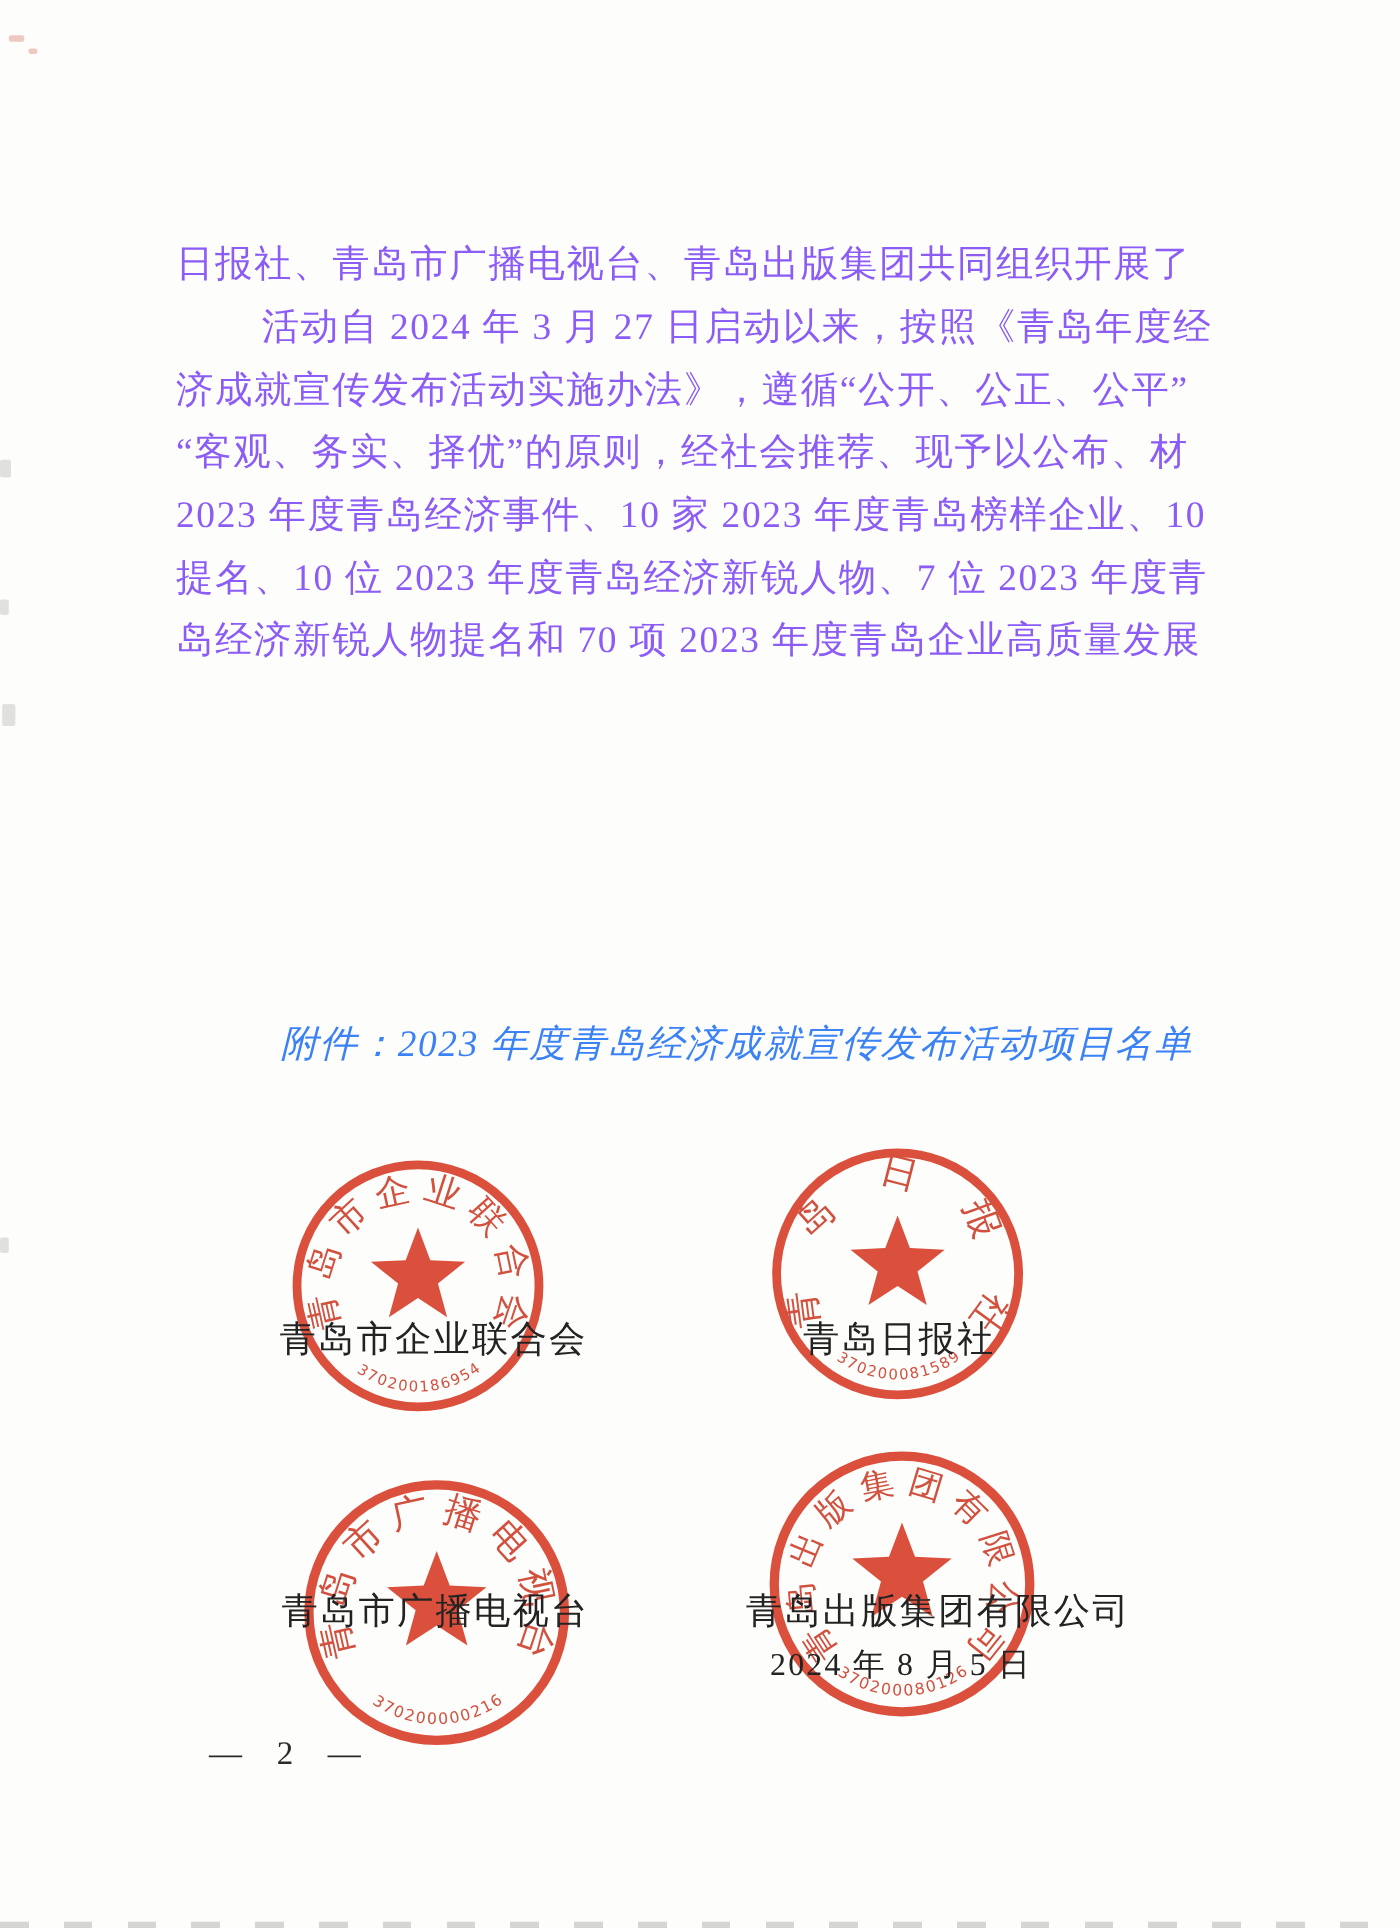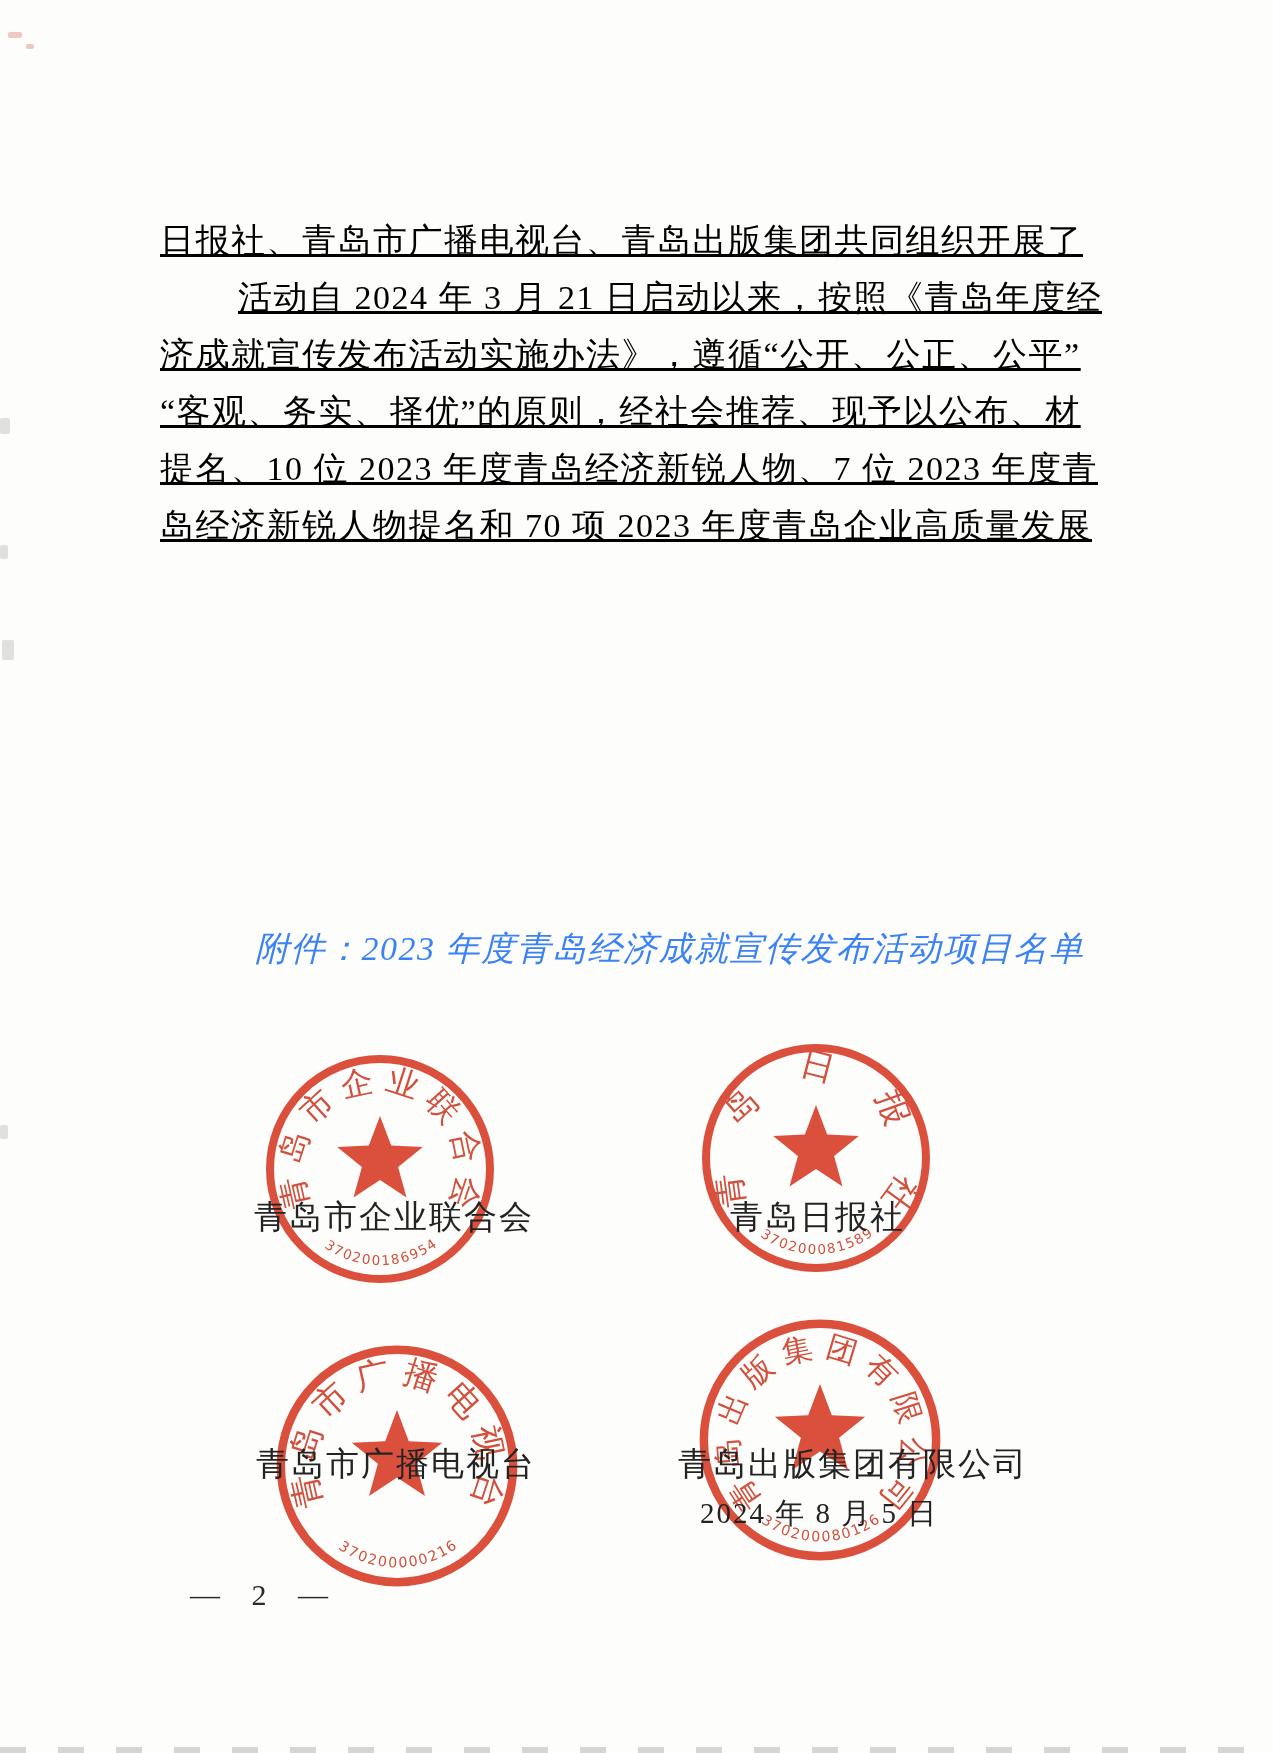"日报社、青岛市广播电视台、青岛出版集团共同组织开展了" .line { color: #000000 -> #8b5cf6; text-decoration: underline -> none }
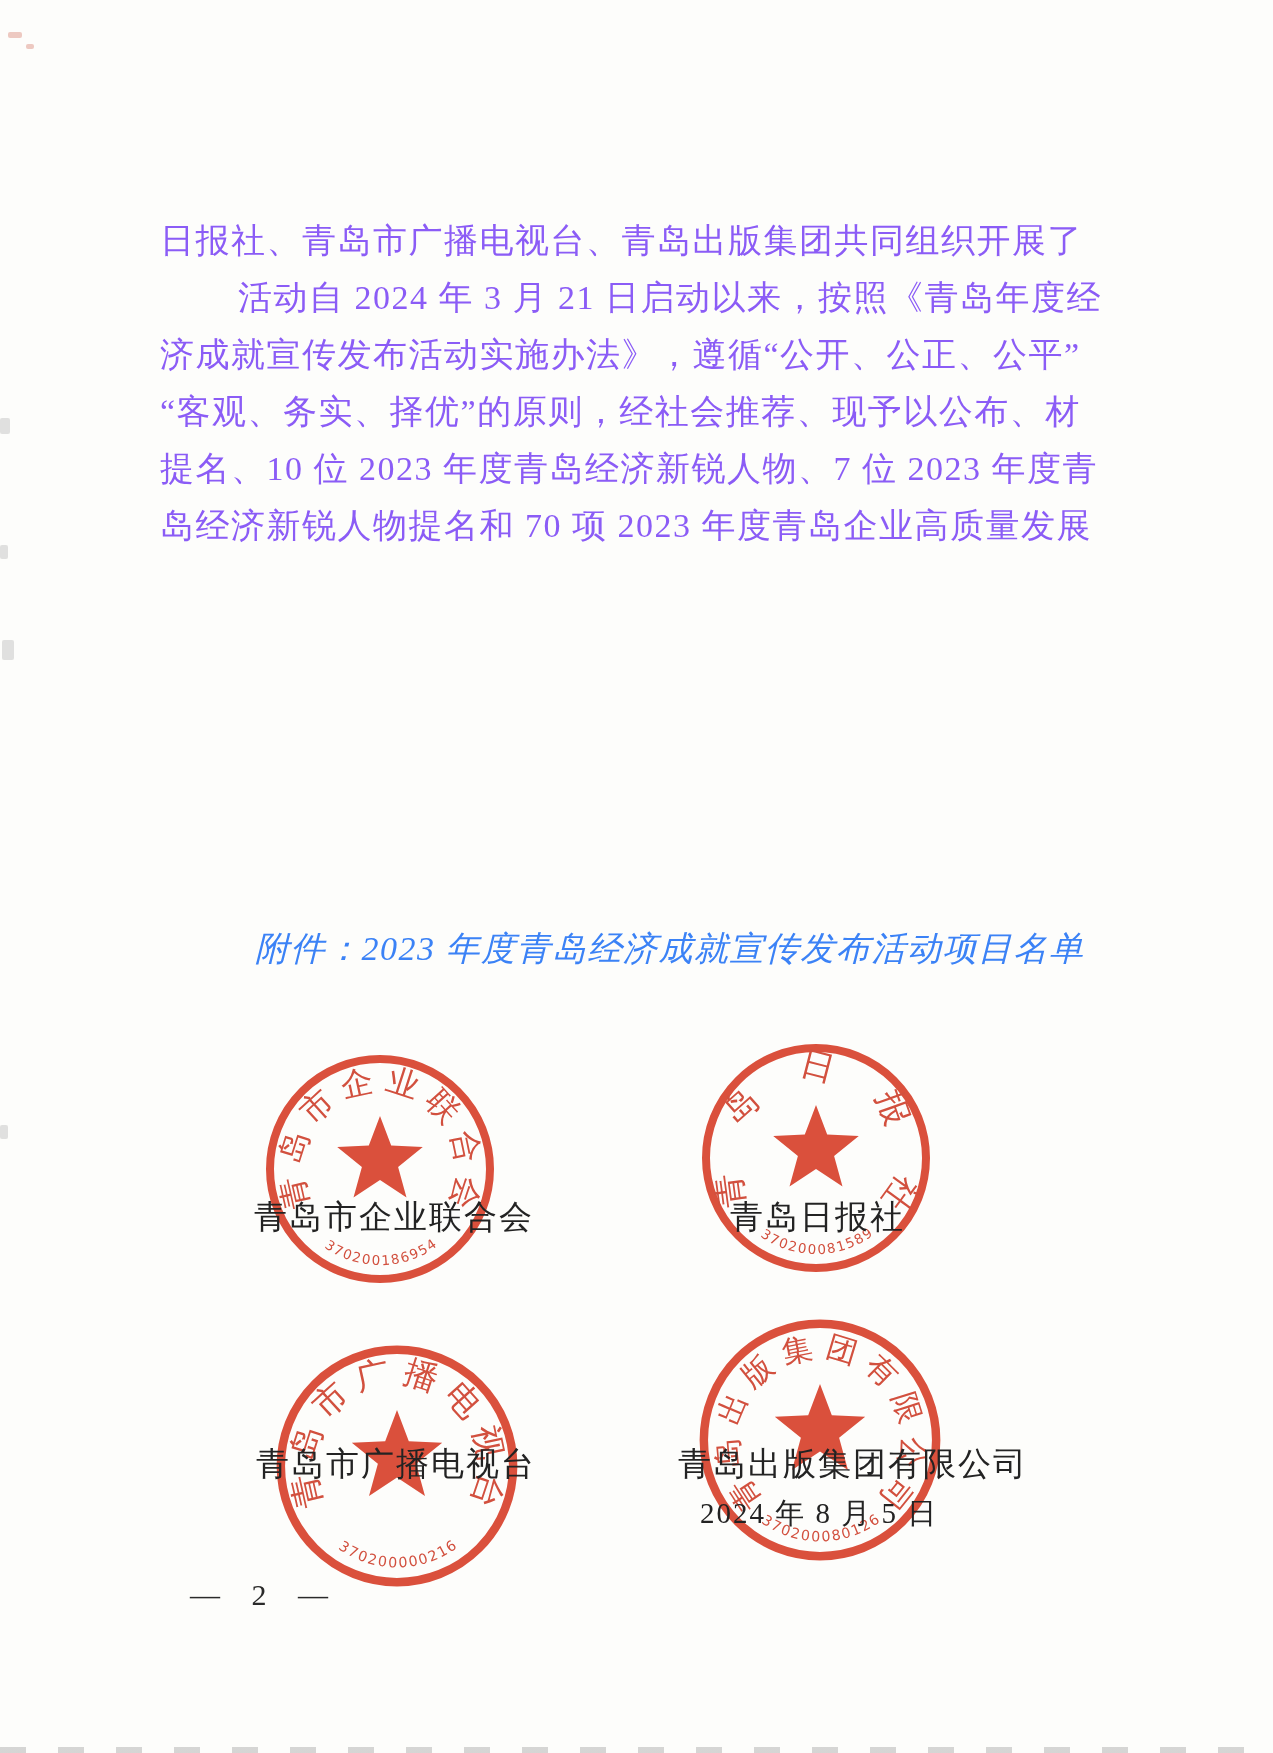"活动自 2024 年 3 月" div.line { text: 21 -> 27 }
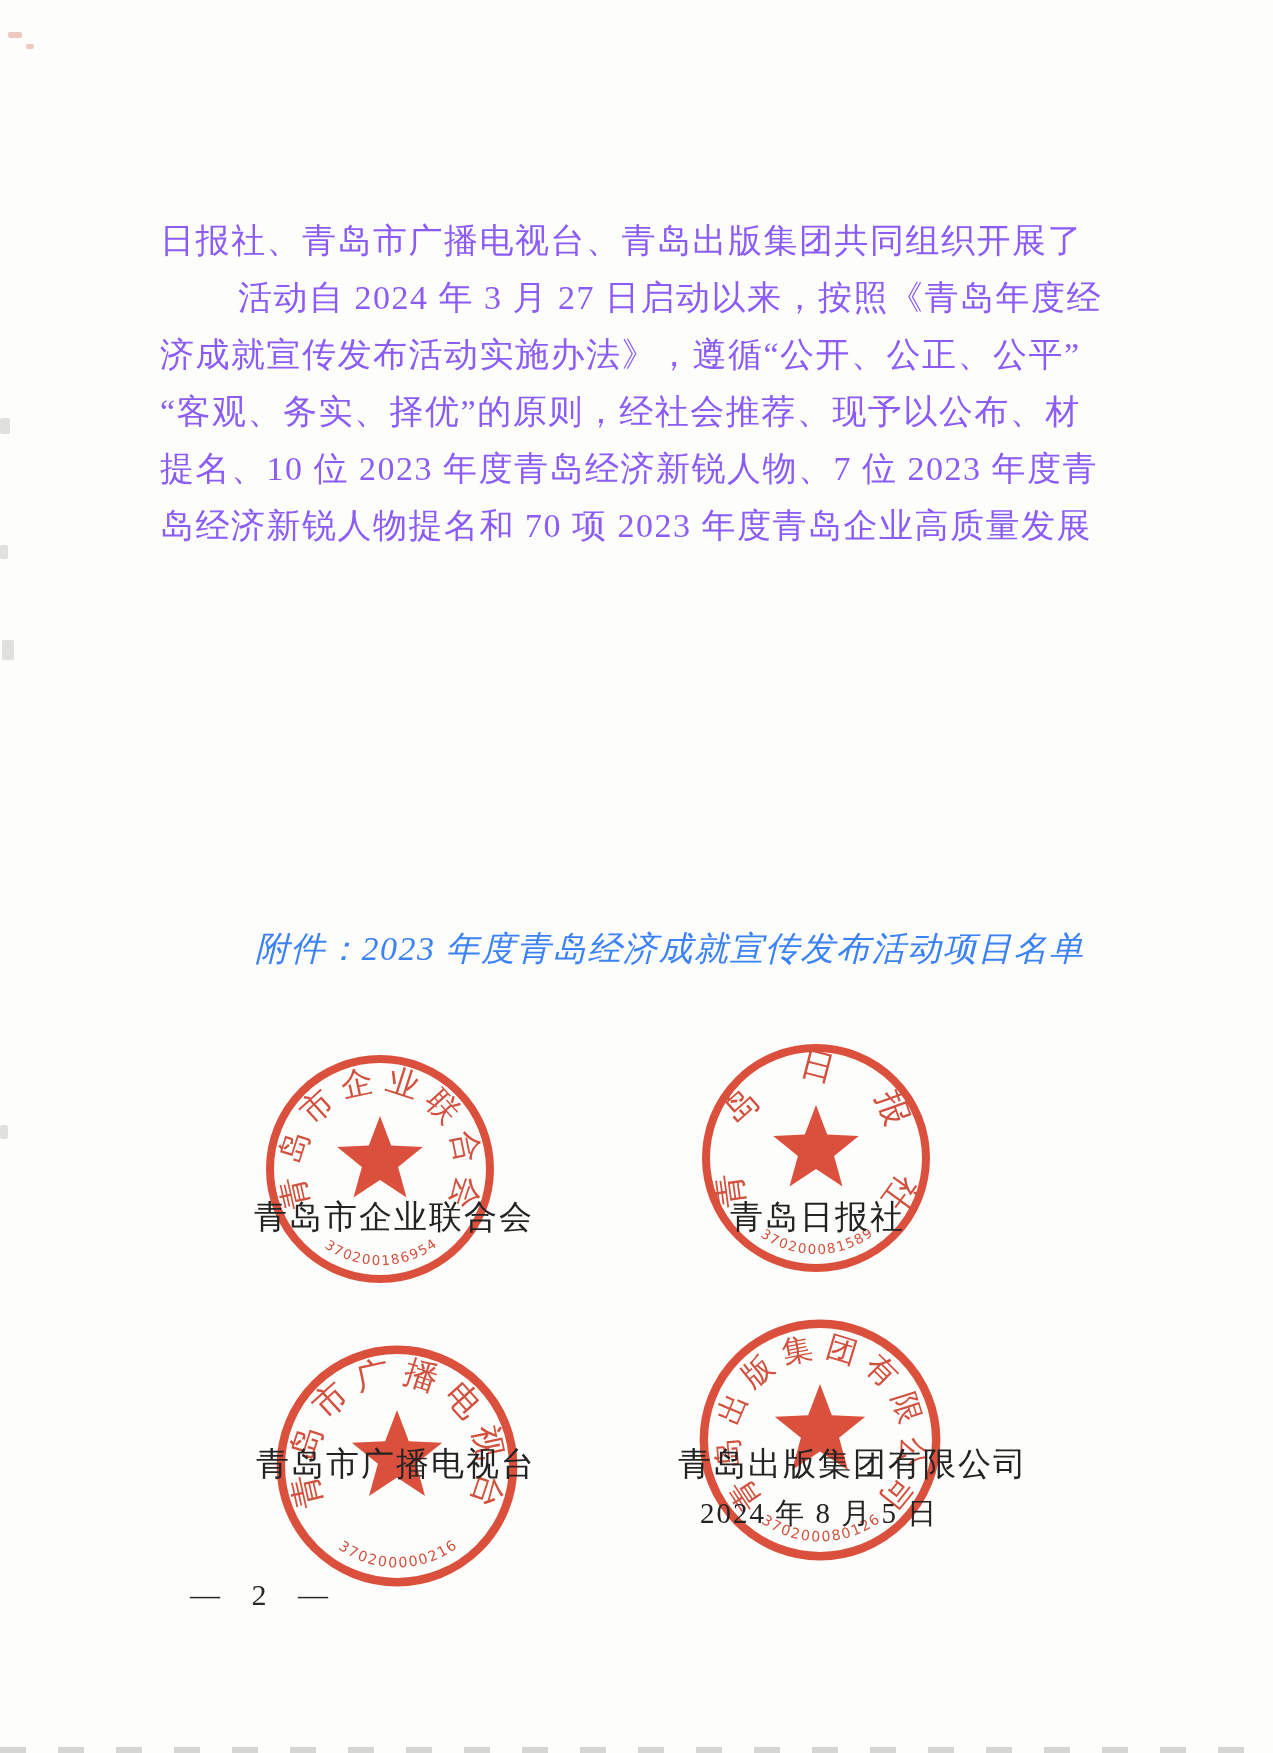"2023 年度青岛经济事件、10 家 2023 年度青岛榜样企业、10" div.line { html: none -> <div>2023 年度青岛经济事件、10 家 2023 年度青岛榜样企业、10</div> }
